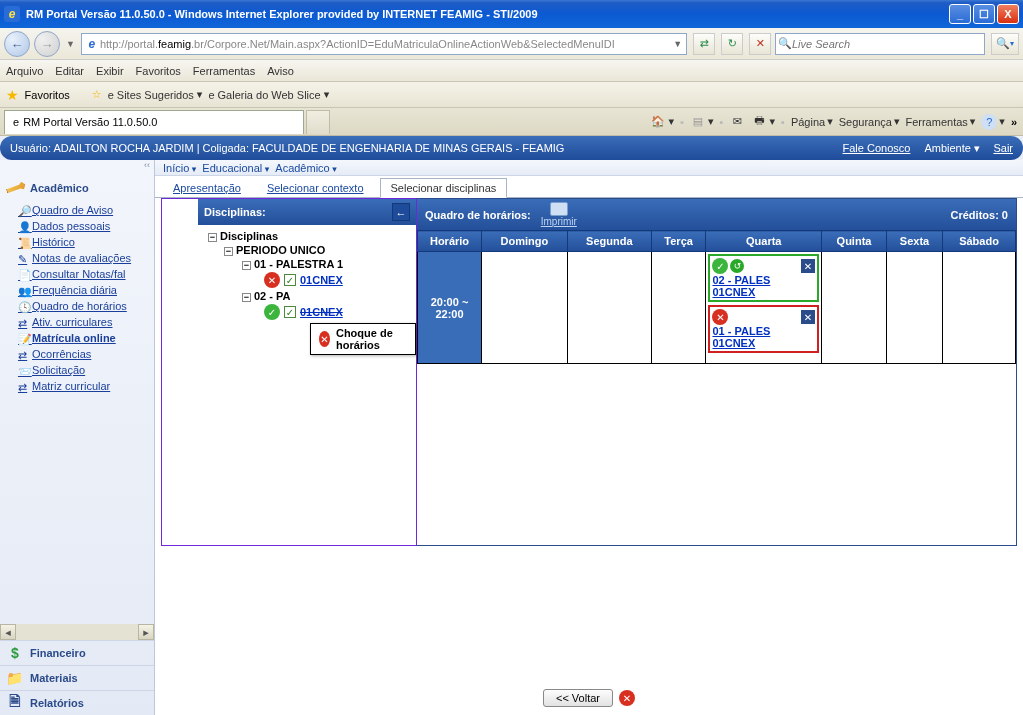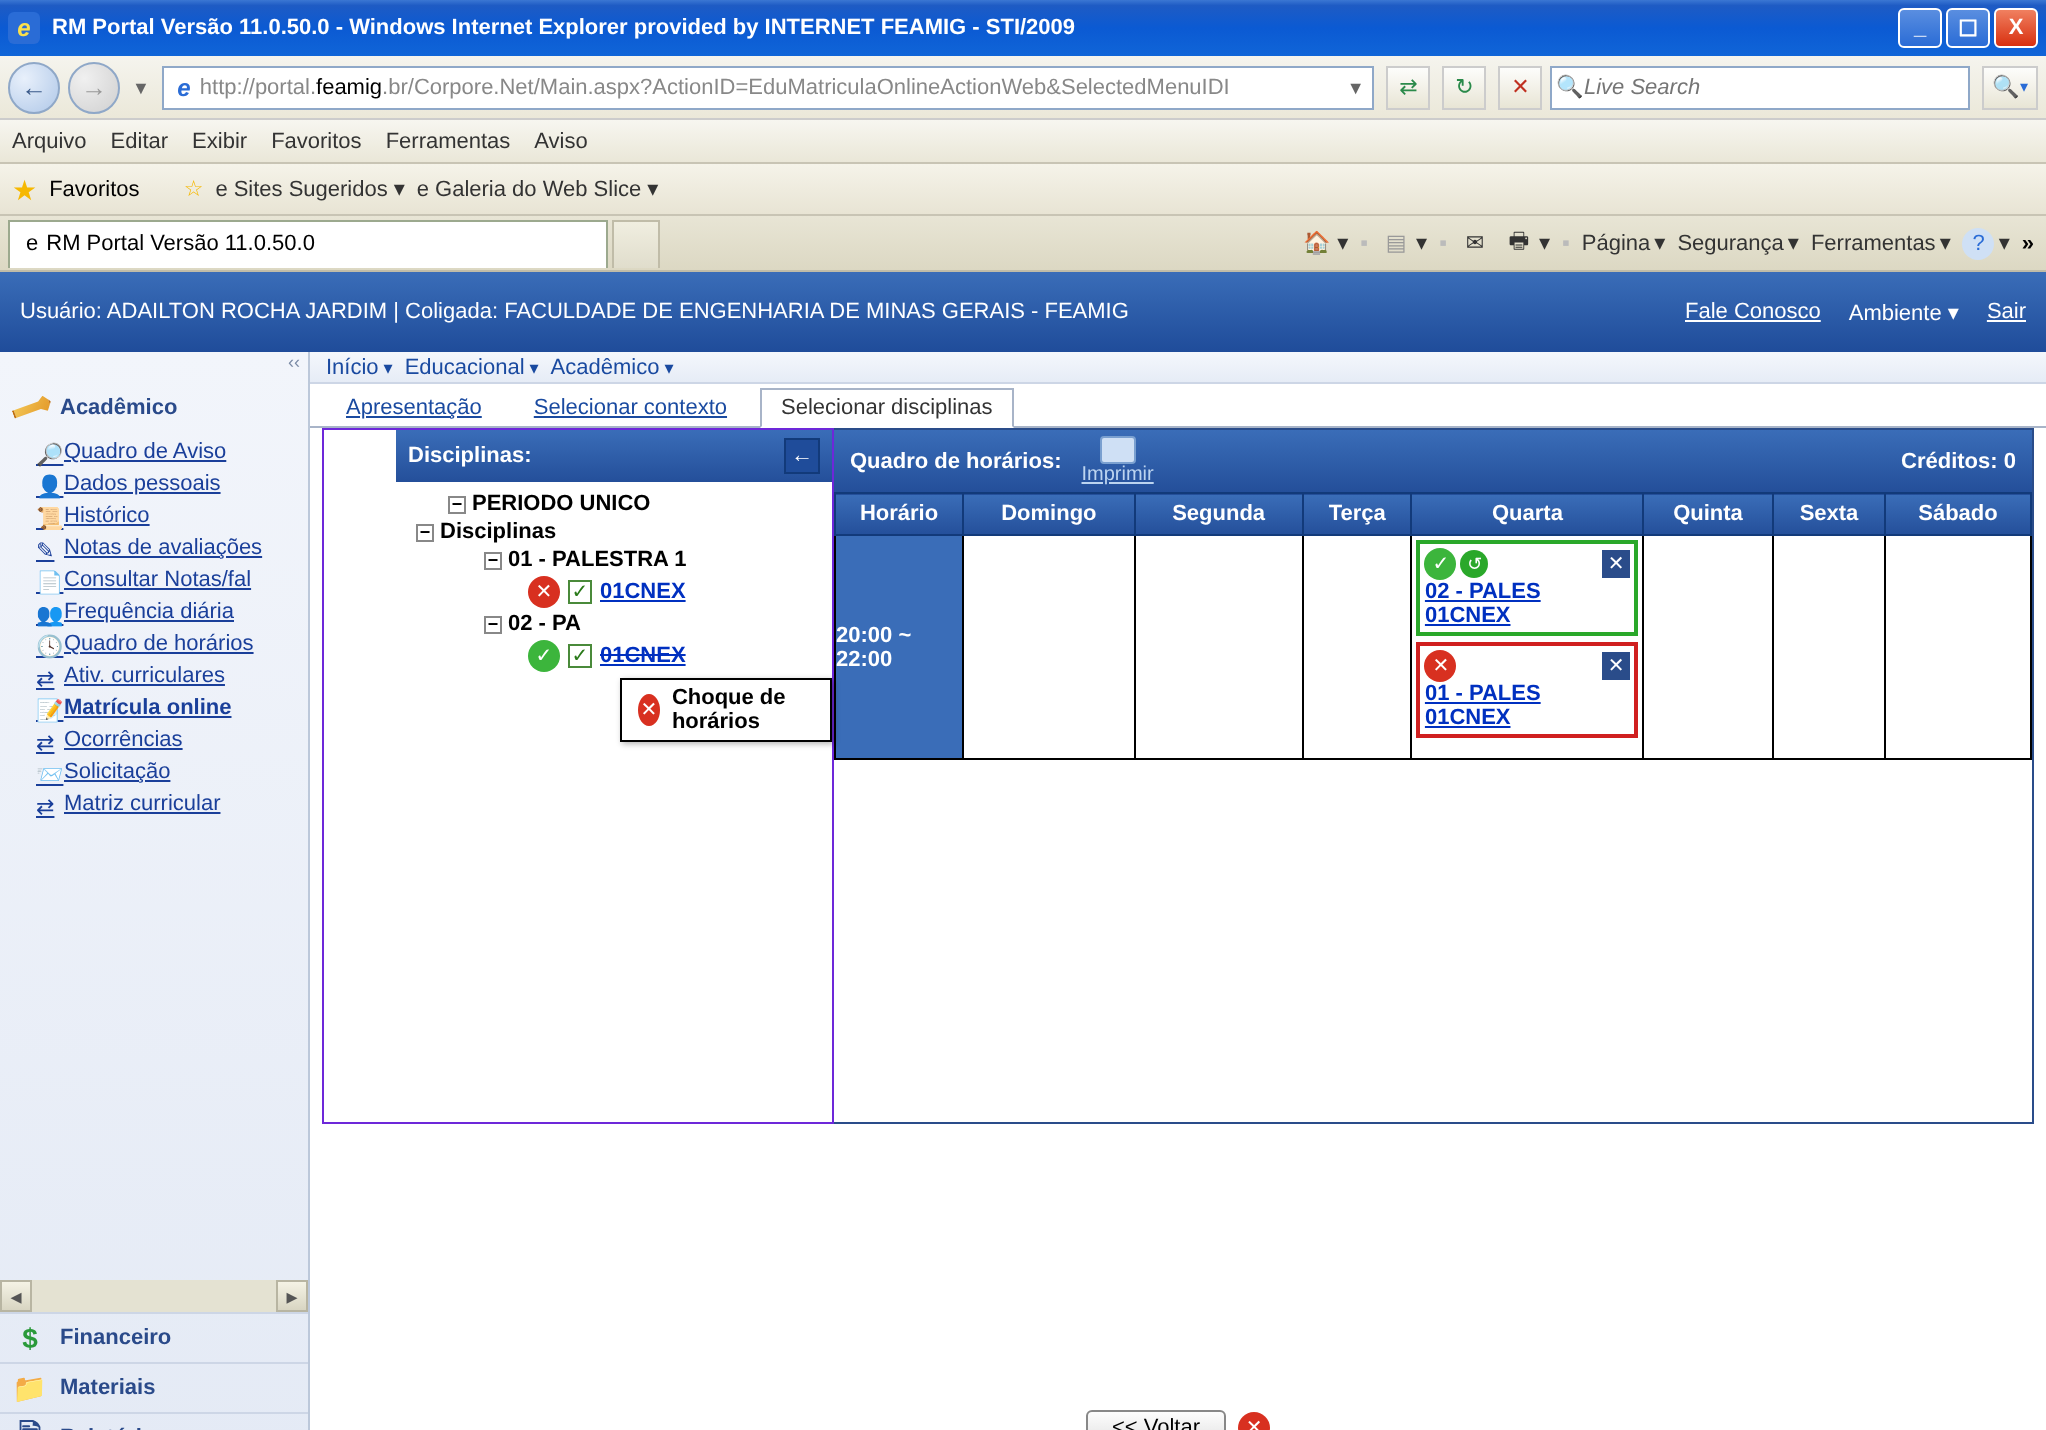"Usuário: ADAILTON ROCHA JARDIM |" .userbar { border-radius: none -> 12px; height: 40px -> 24px }
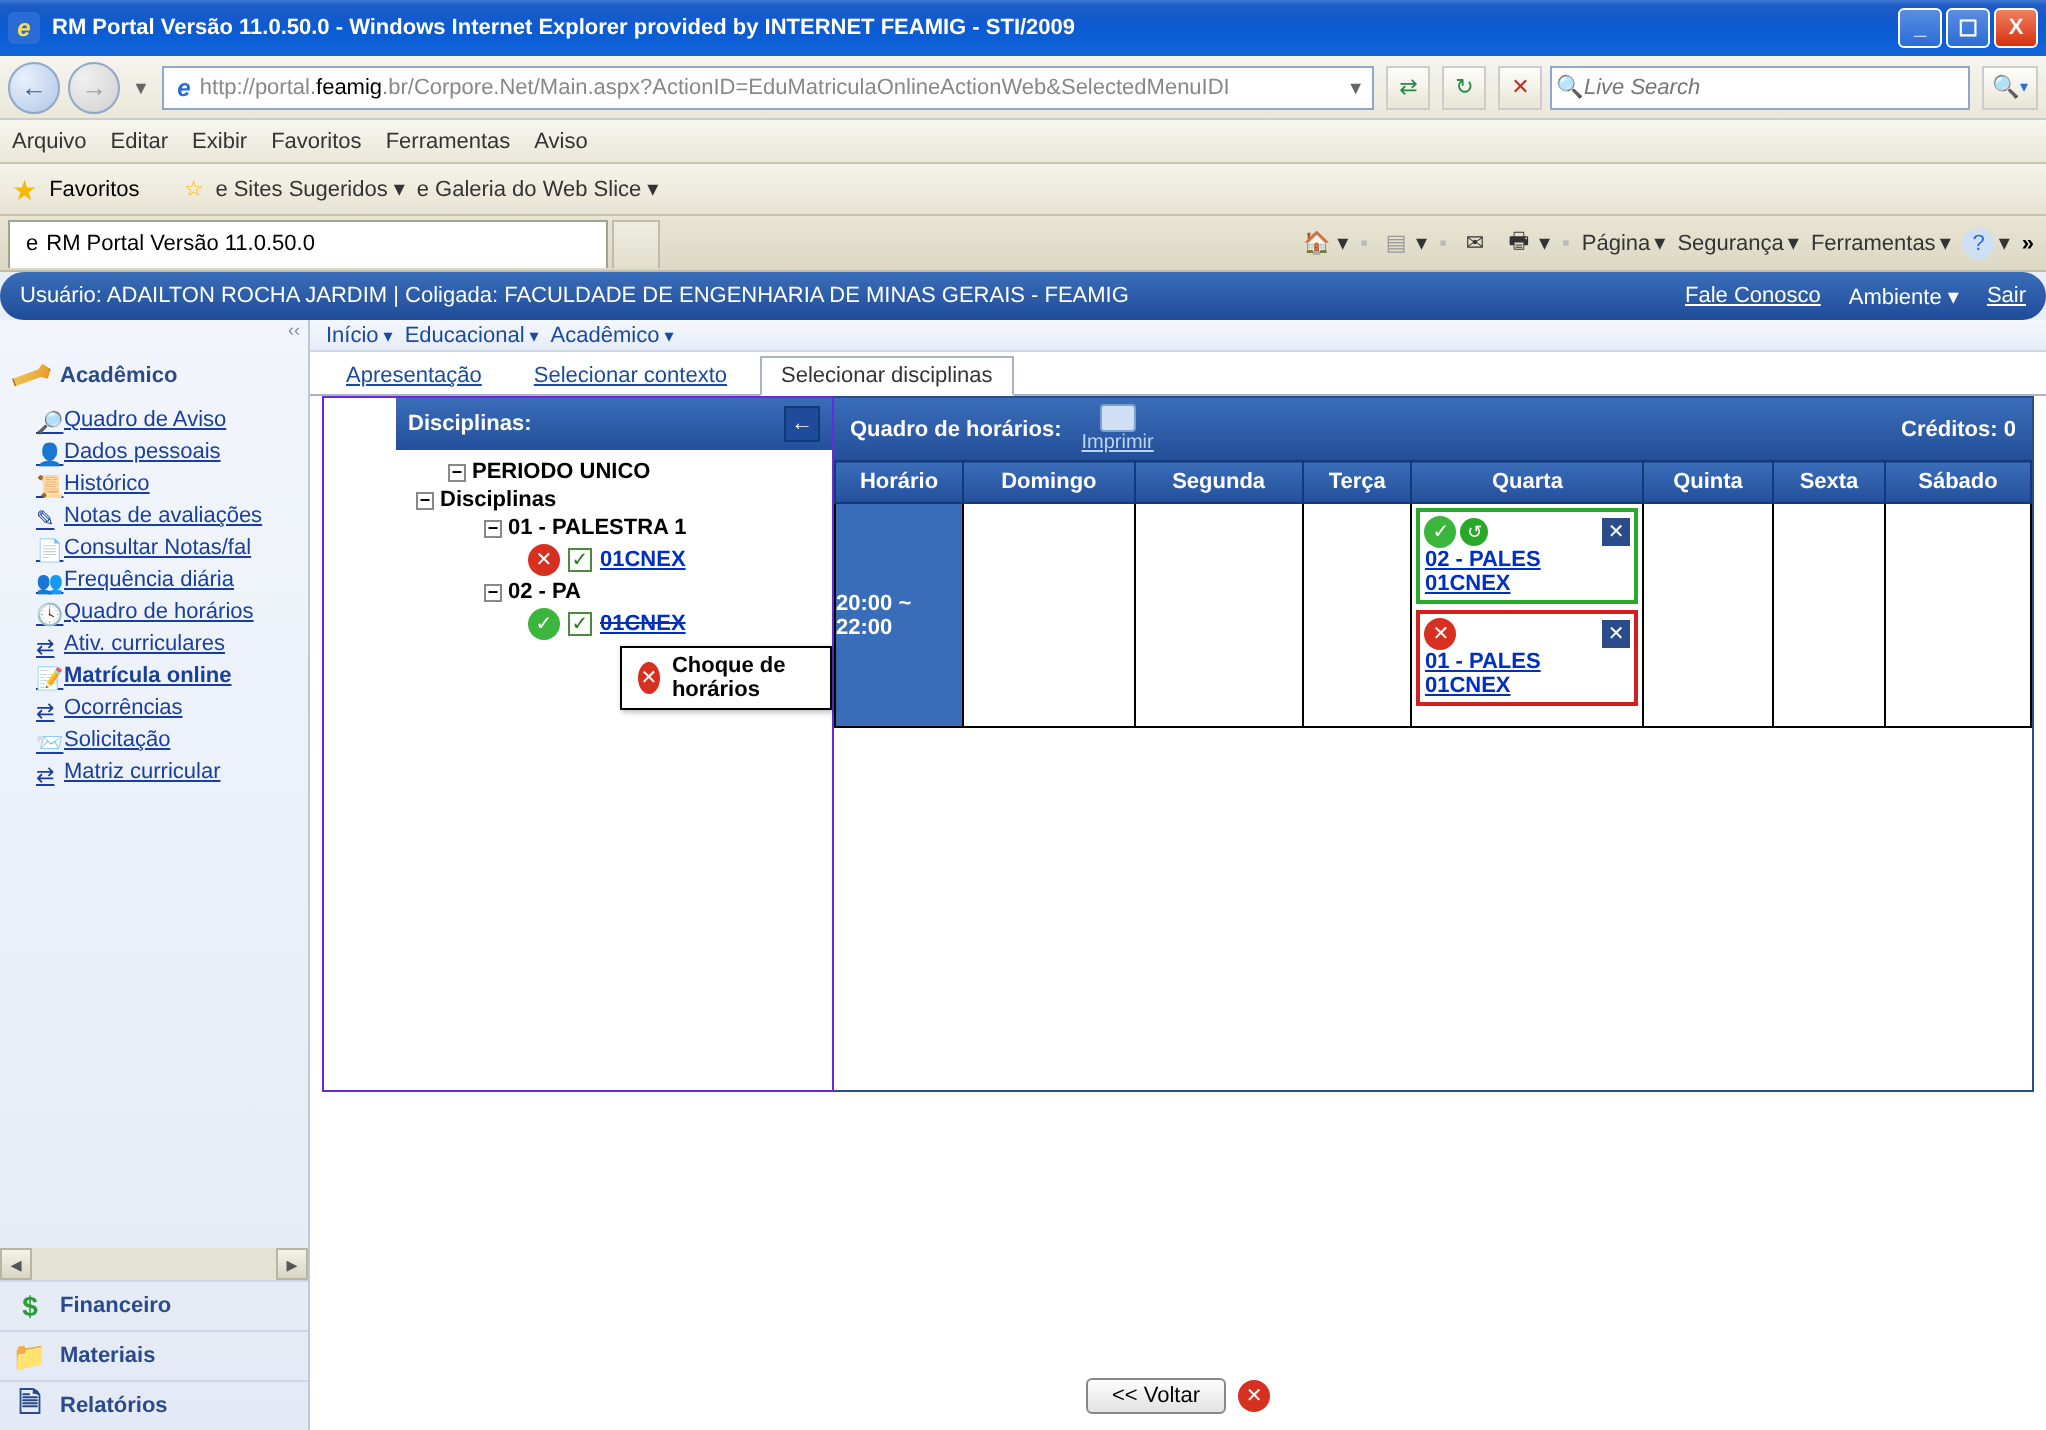"− PERIODO UNICO" div.node { order: before "− Disciplinas" -> after "− Disciplinas" }
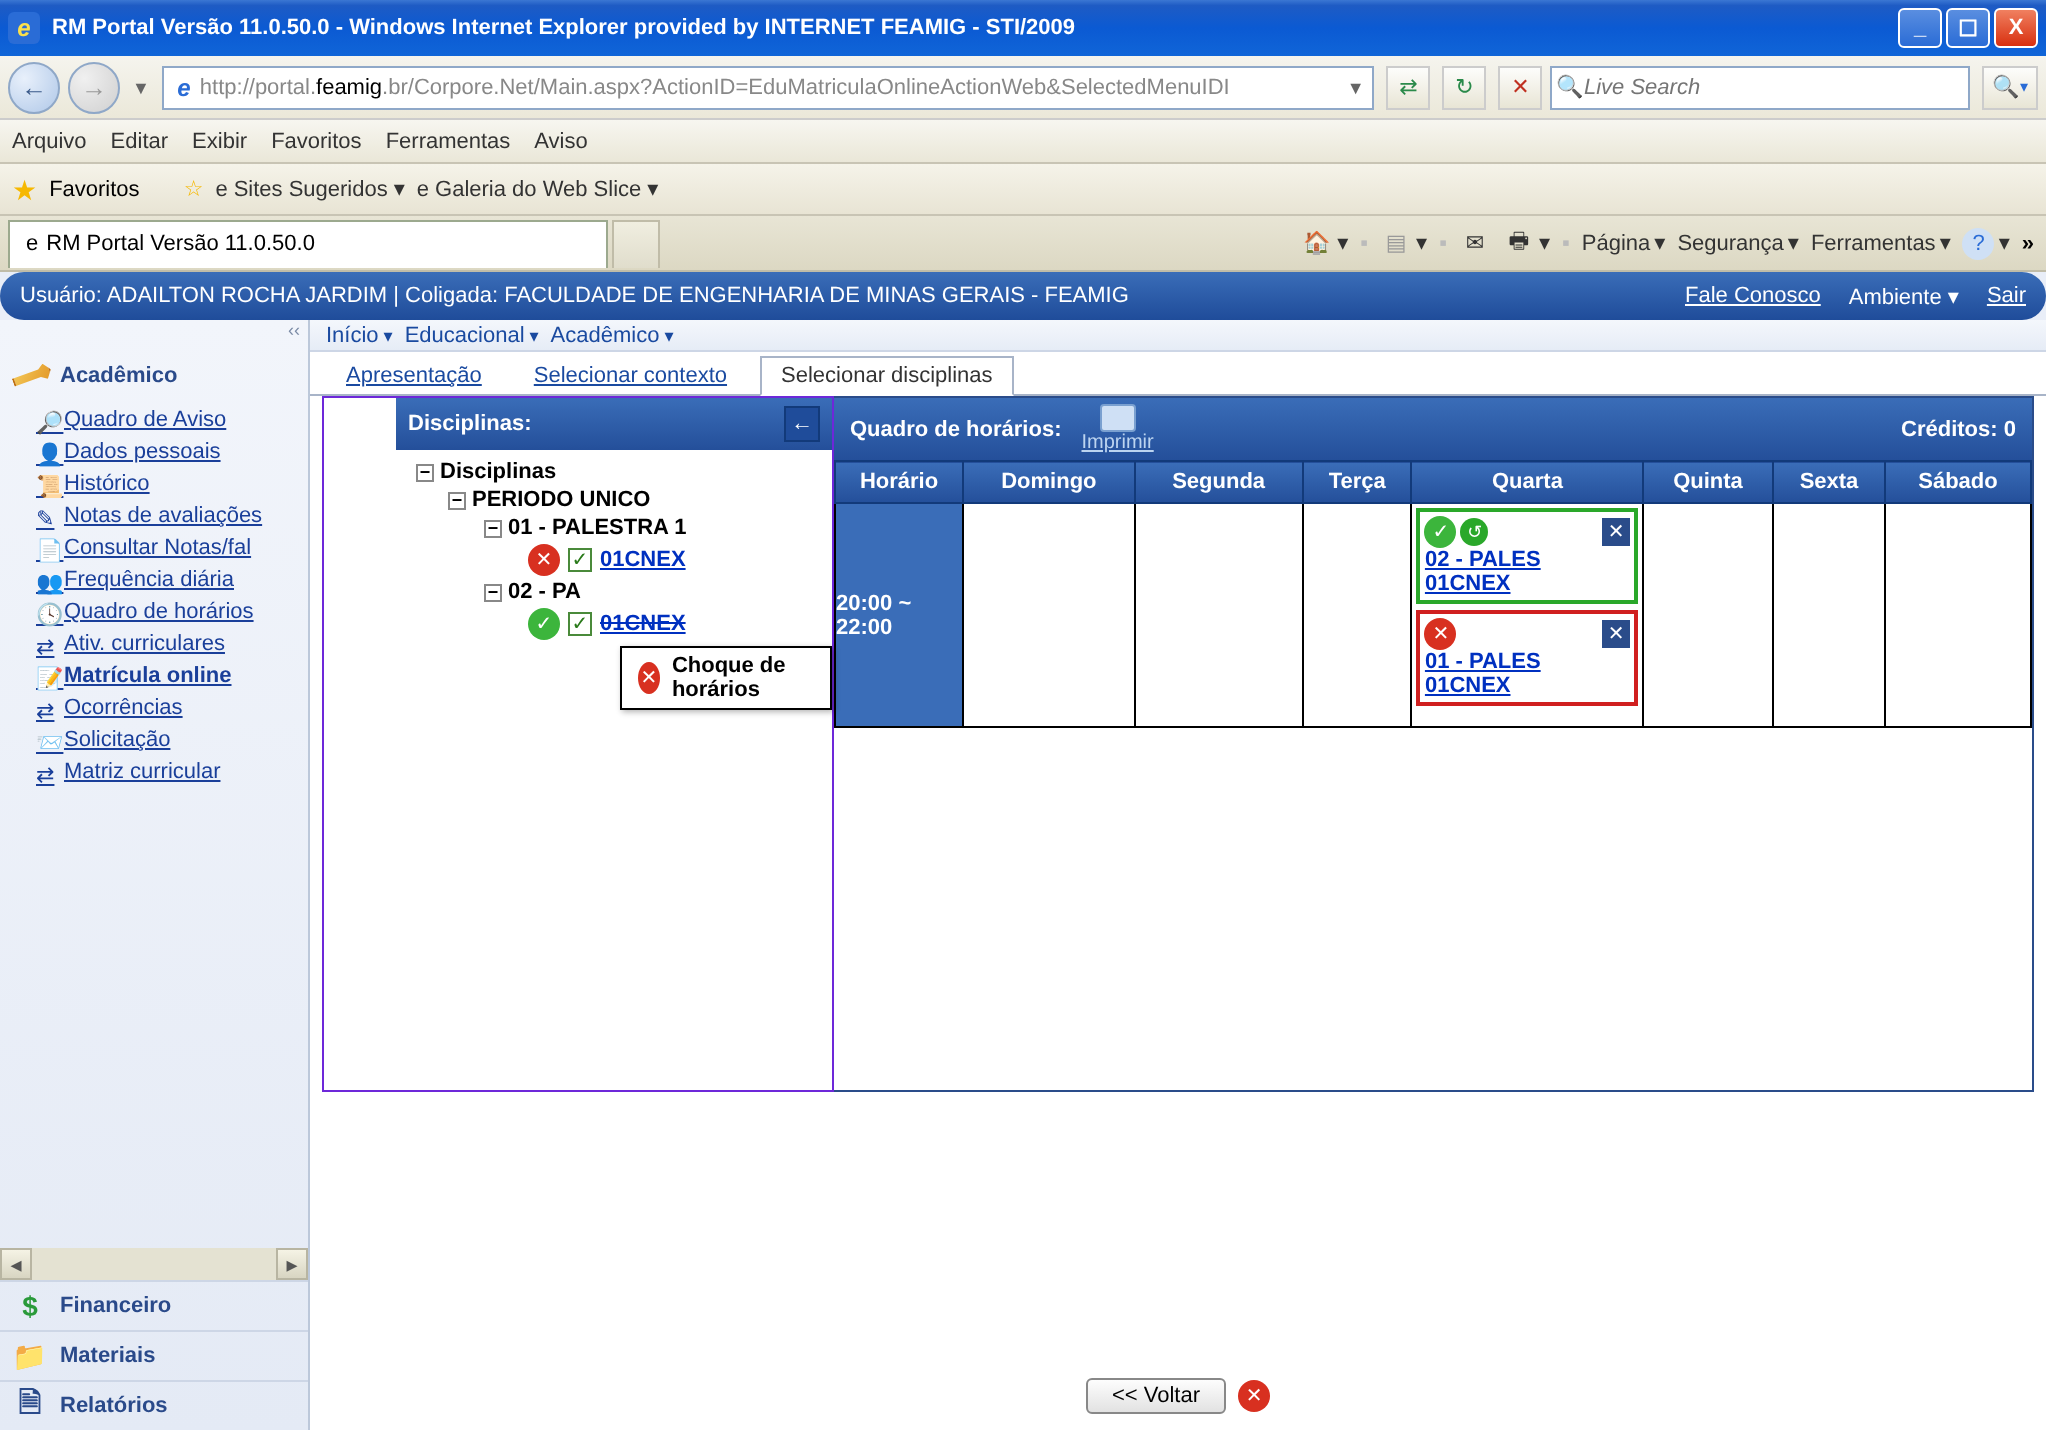"20:00 ~ 22:00" .sched-table td.timecell { text-align: none -> center }
